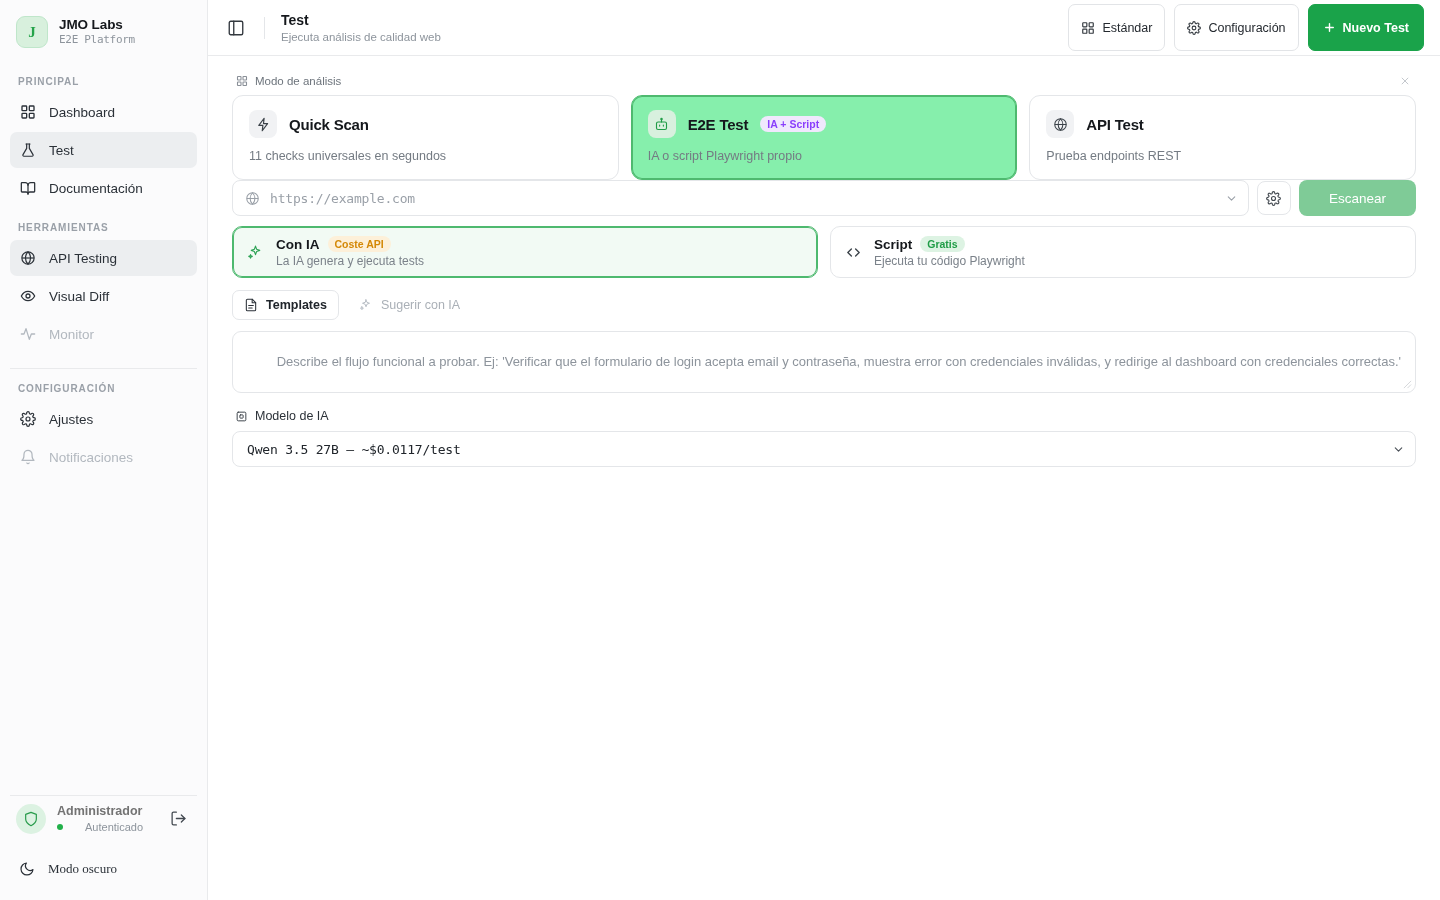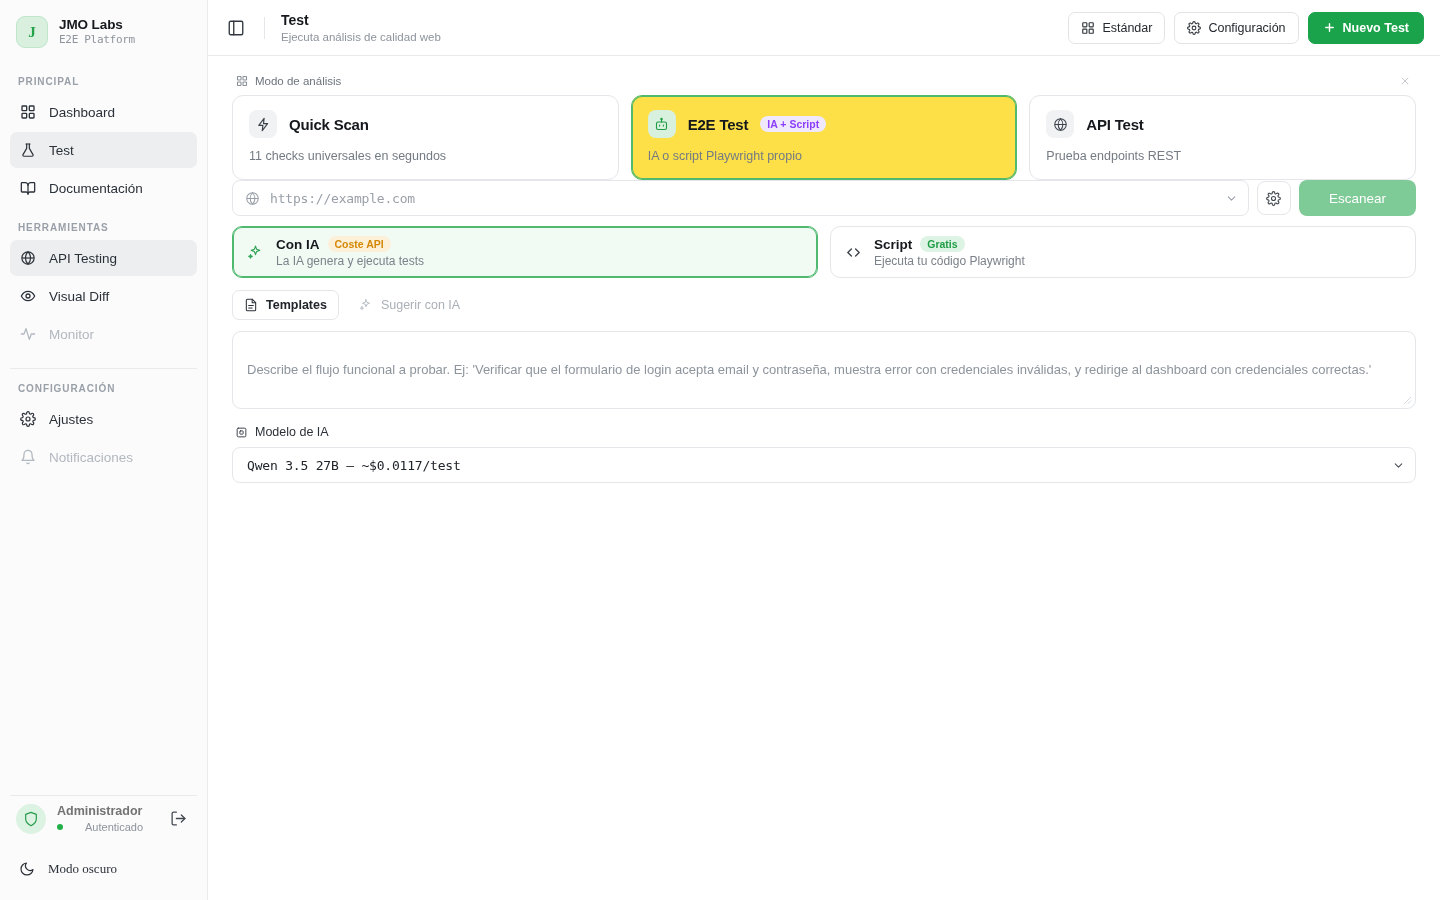"Estándar" .btn { height: 32px -> 47px }
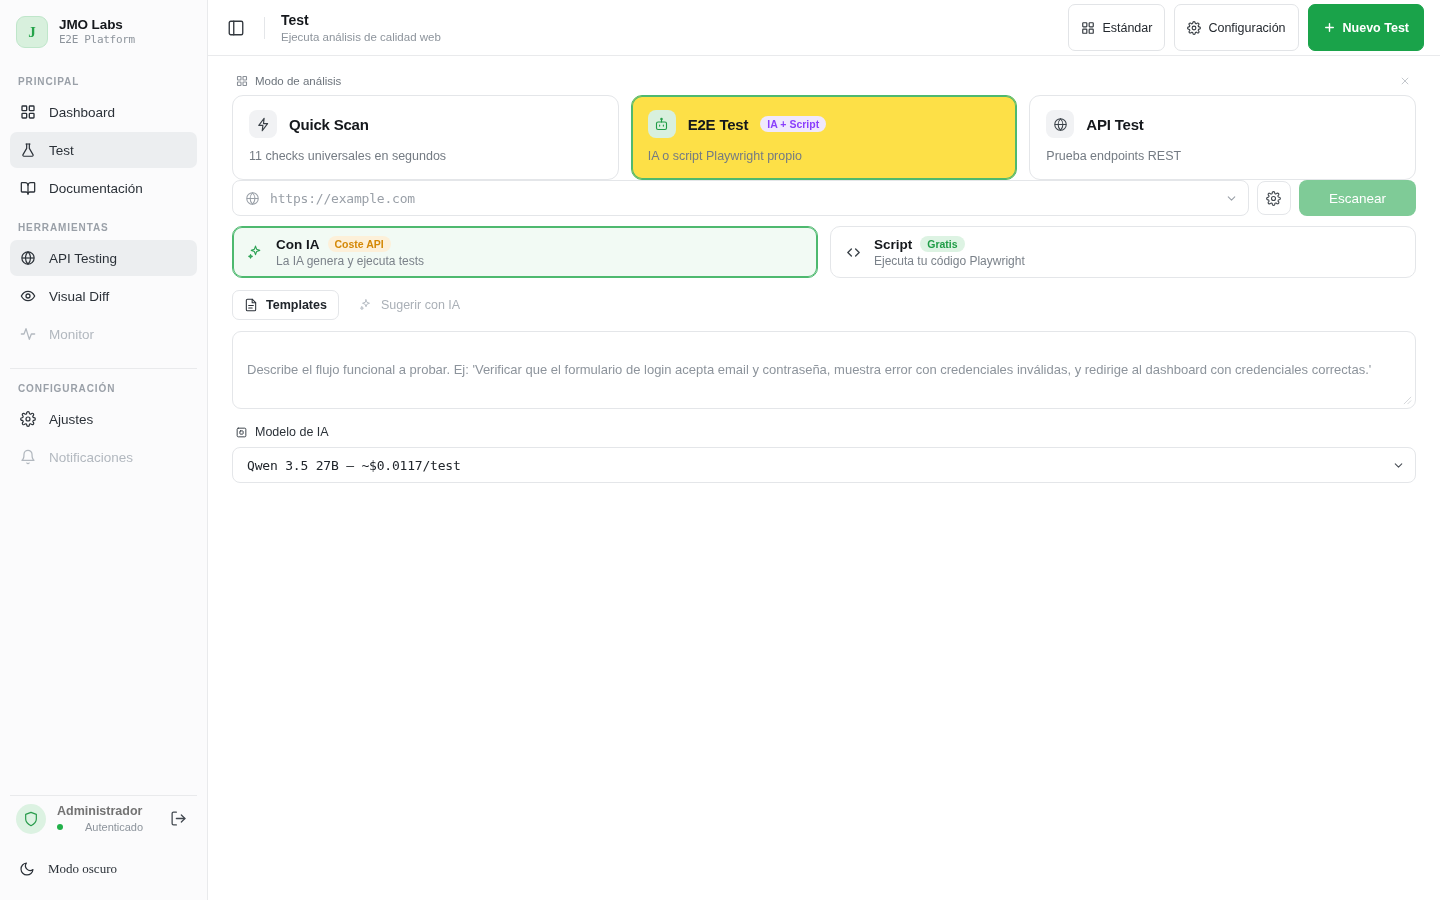"E2E Test" .mode-card.sel { background: #fde047 -> #86efac }
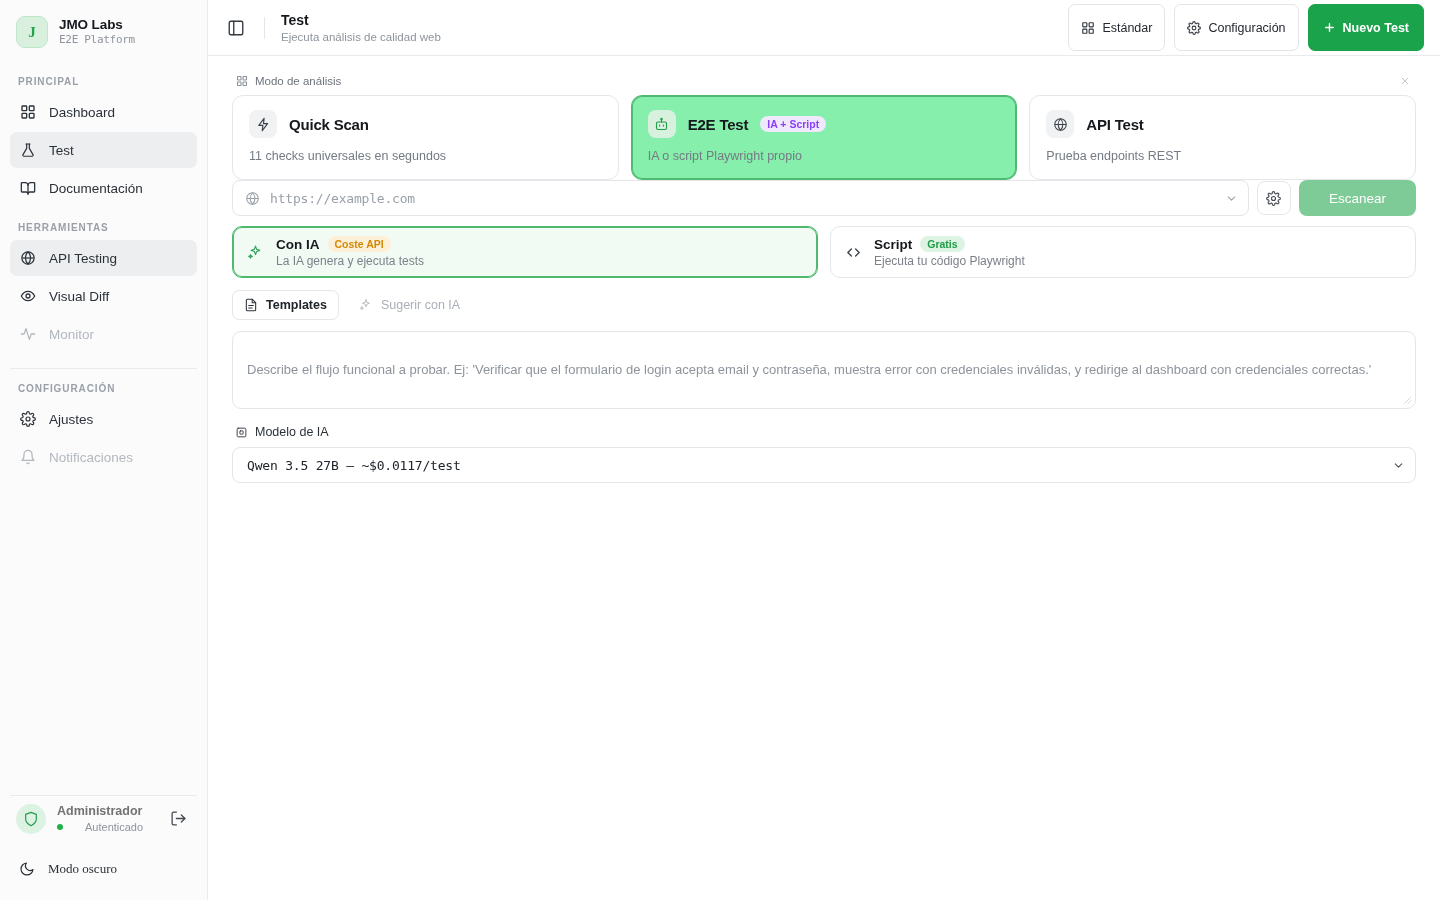"Describe el flujo funcional a" .prompt-area { padding: 28px 14px -> 20px 14px; text-align: none -> right }
